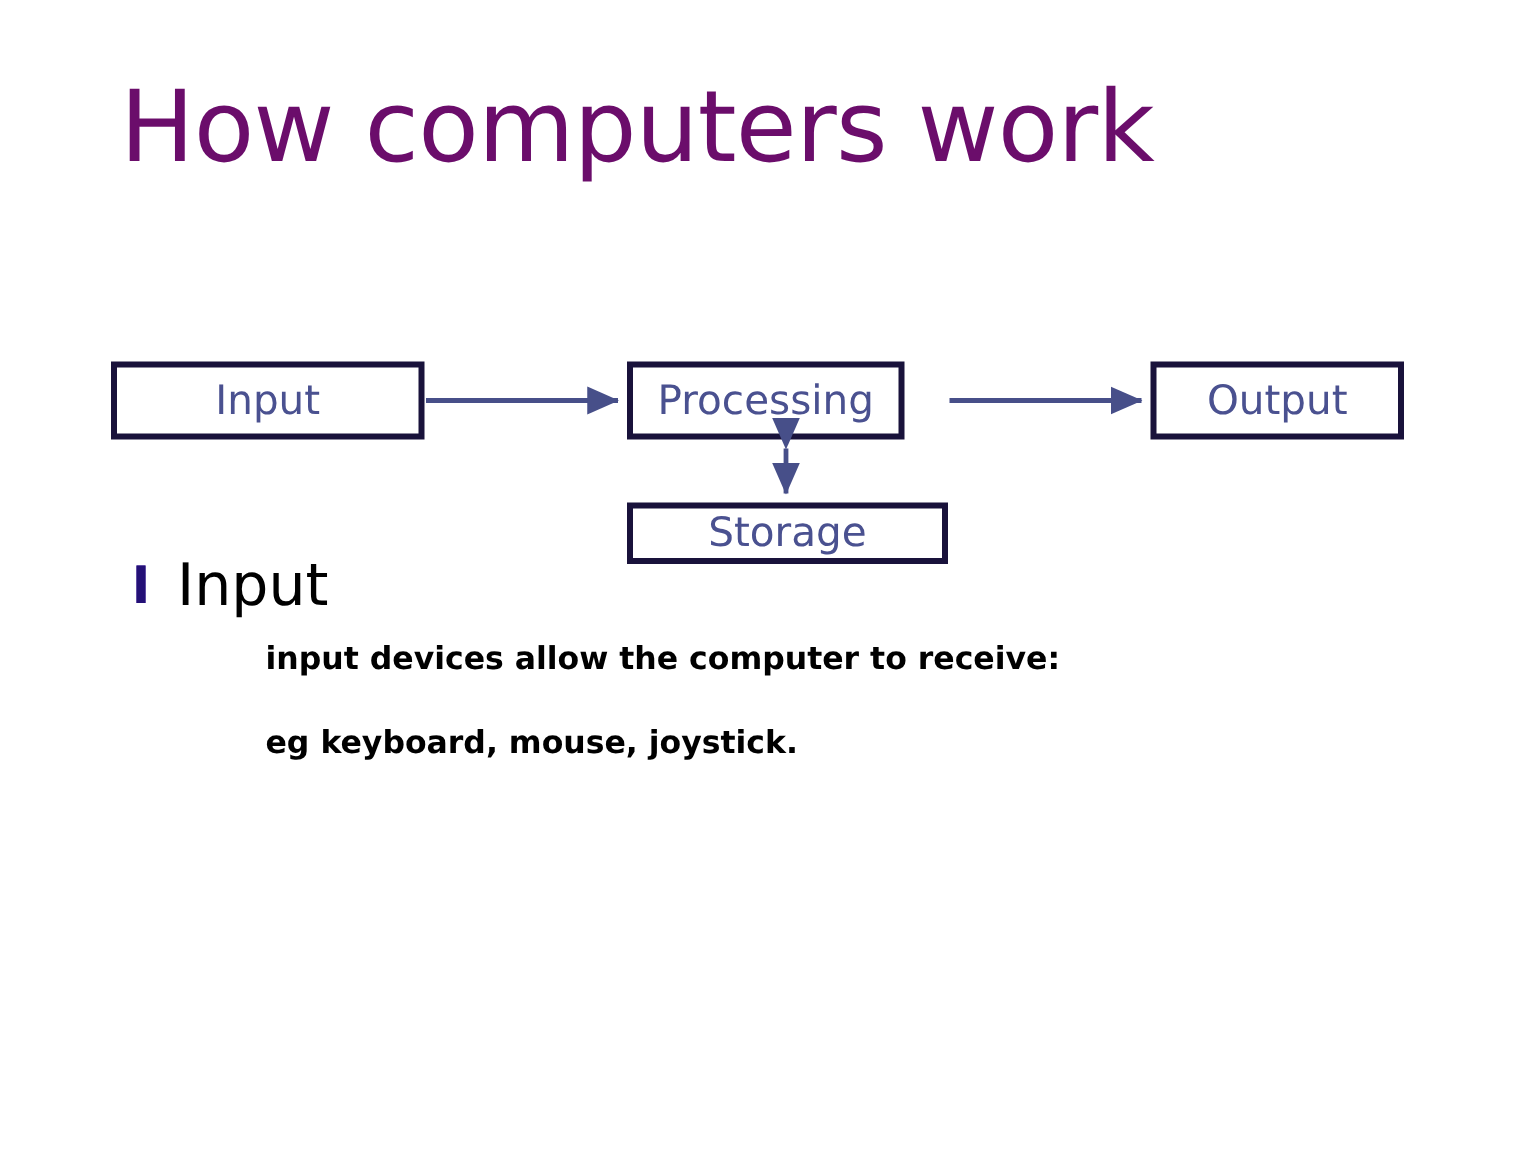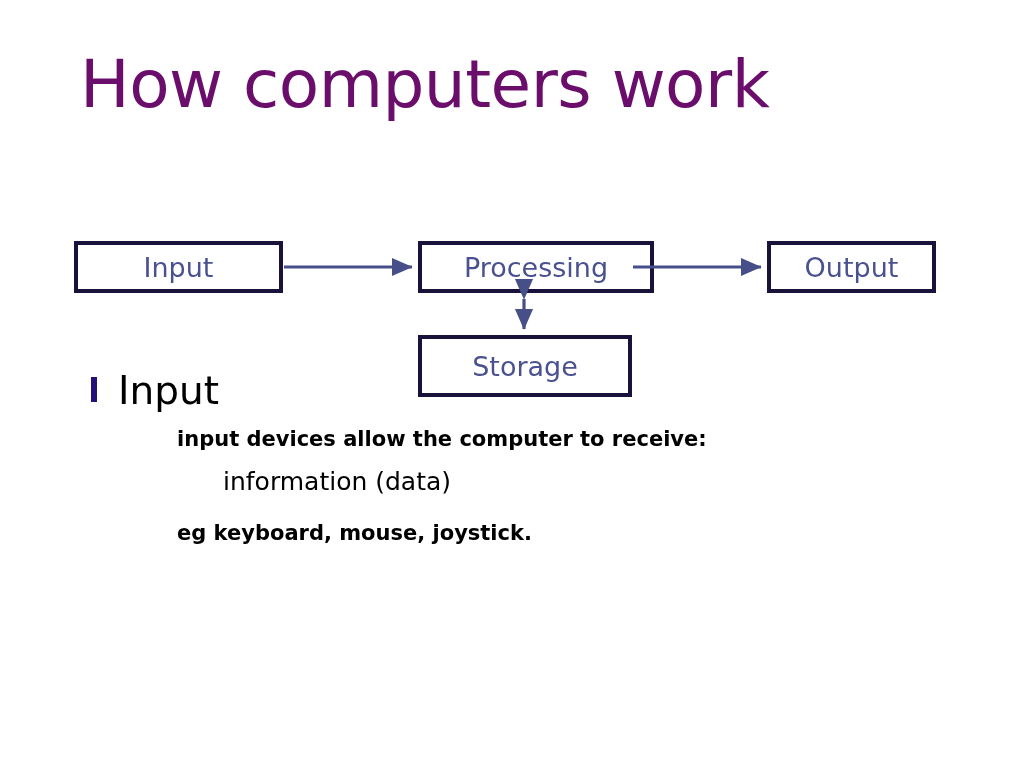"Processing" #box-processing { width: 236px -> 185px }
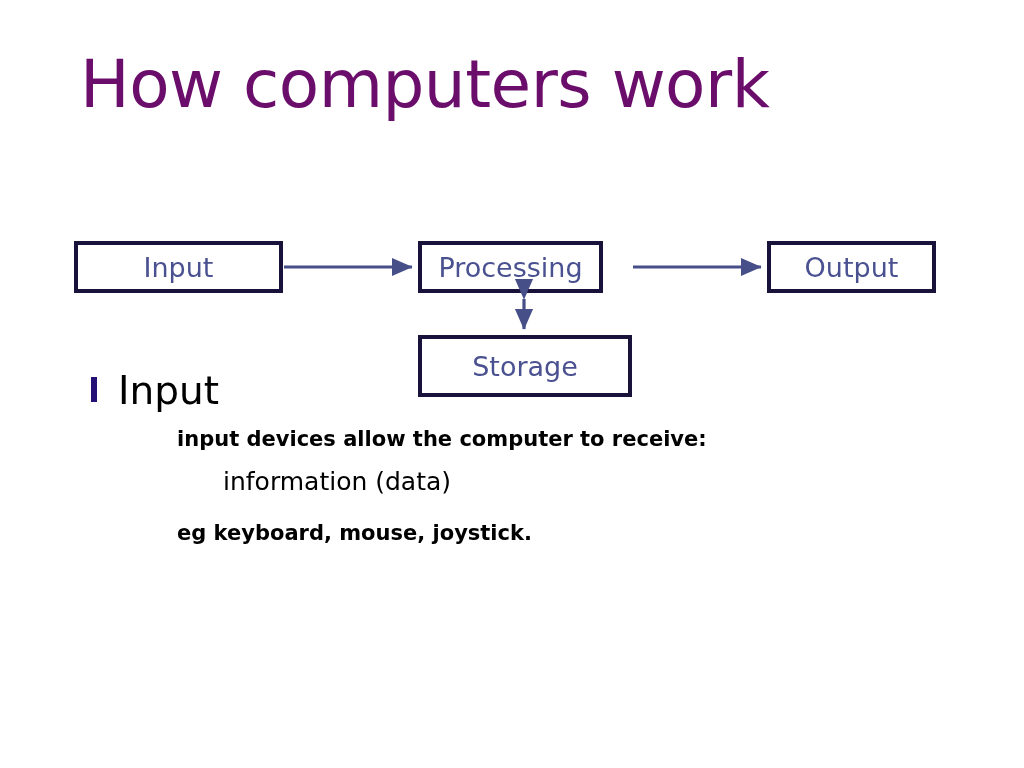"Storage" #box-storage { height: 62px -> 41px }
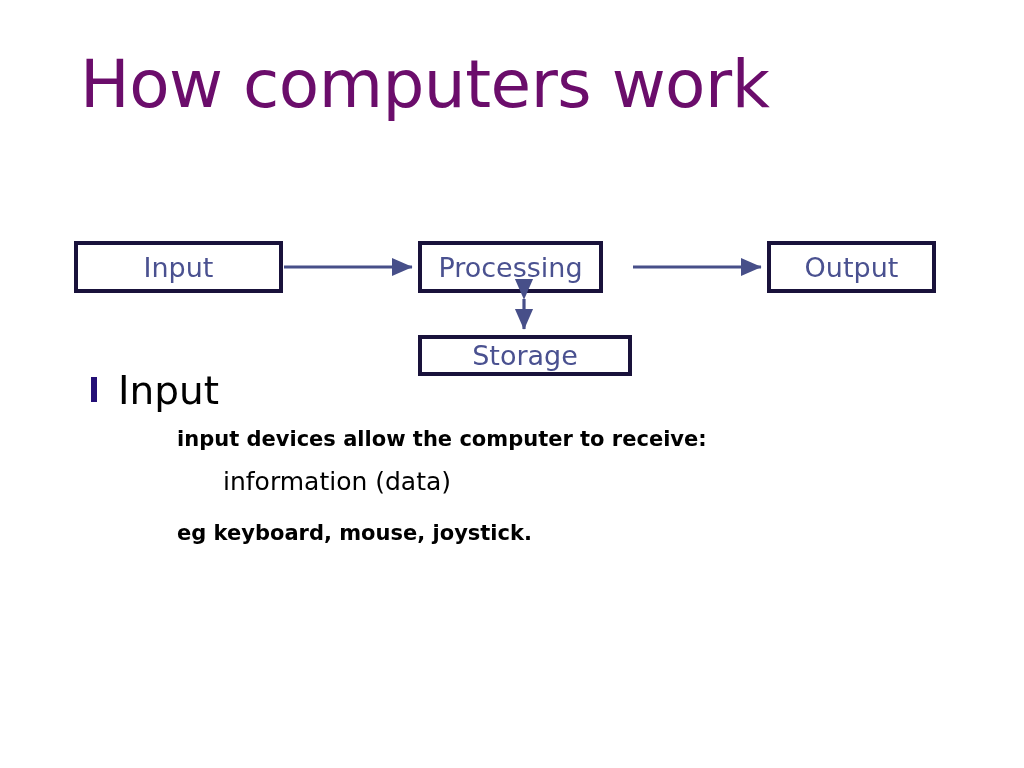"information (data)" div.bullet-row { html: <div> <span> <span></span> </span> <span>information (data)</span> </div> -> none }
